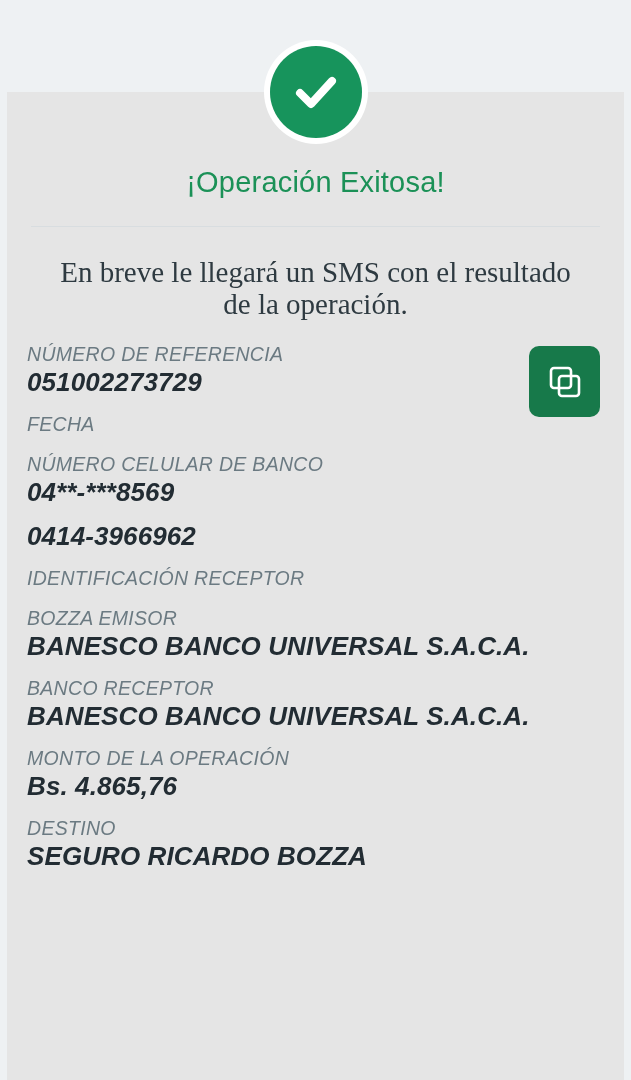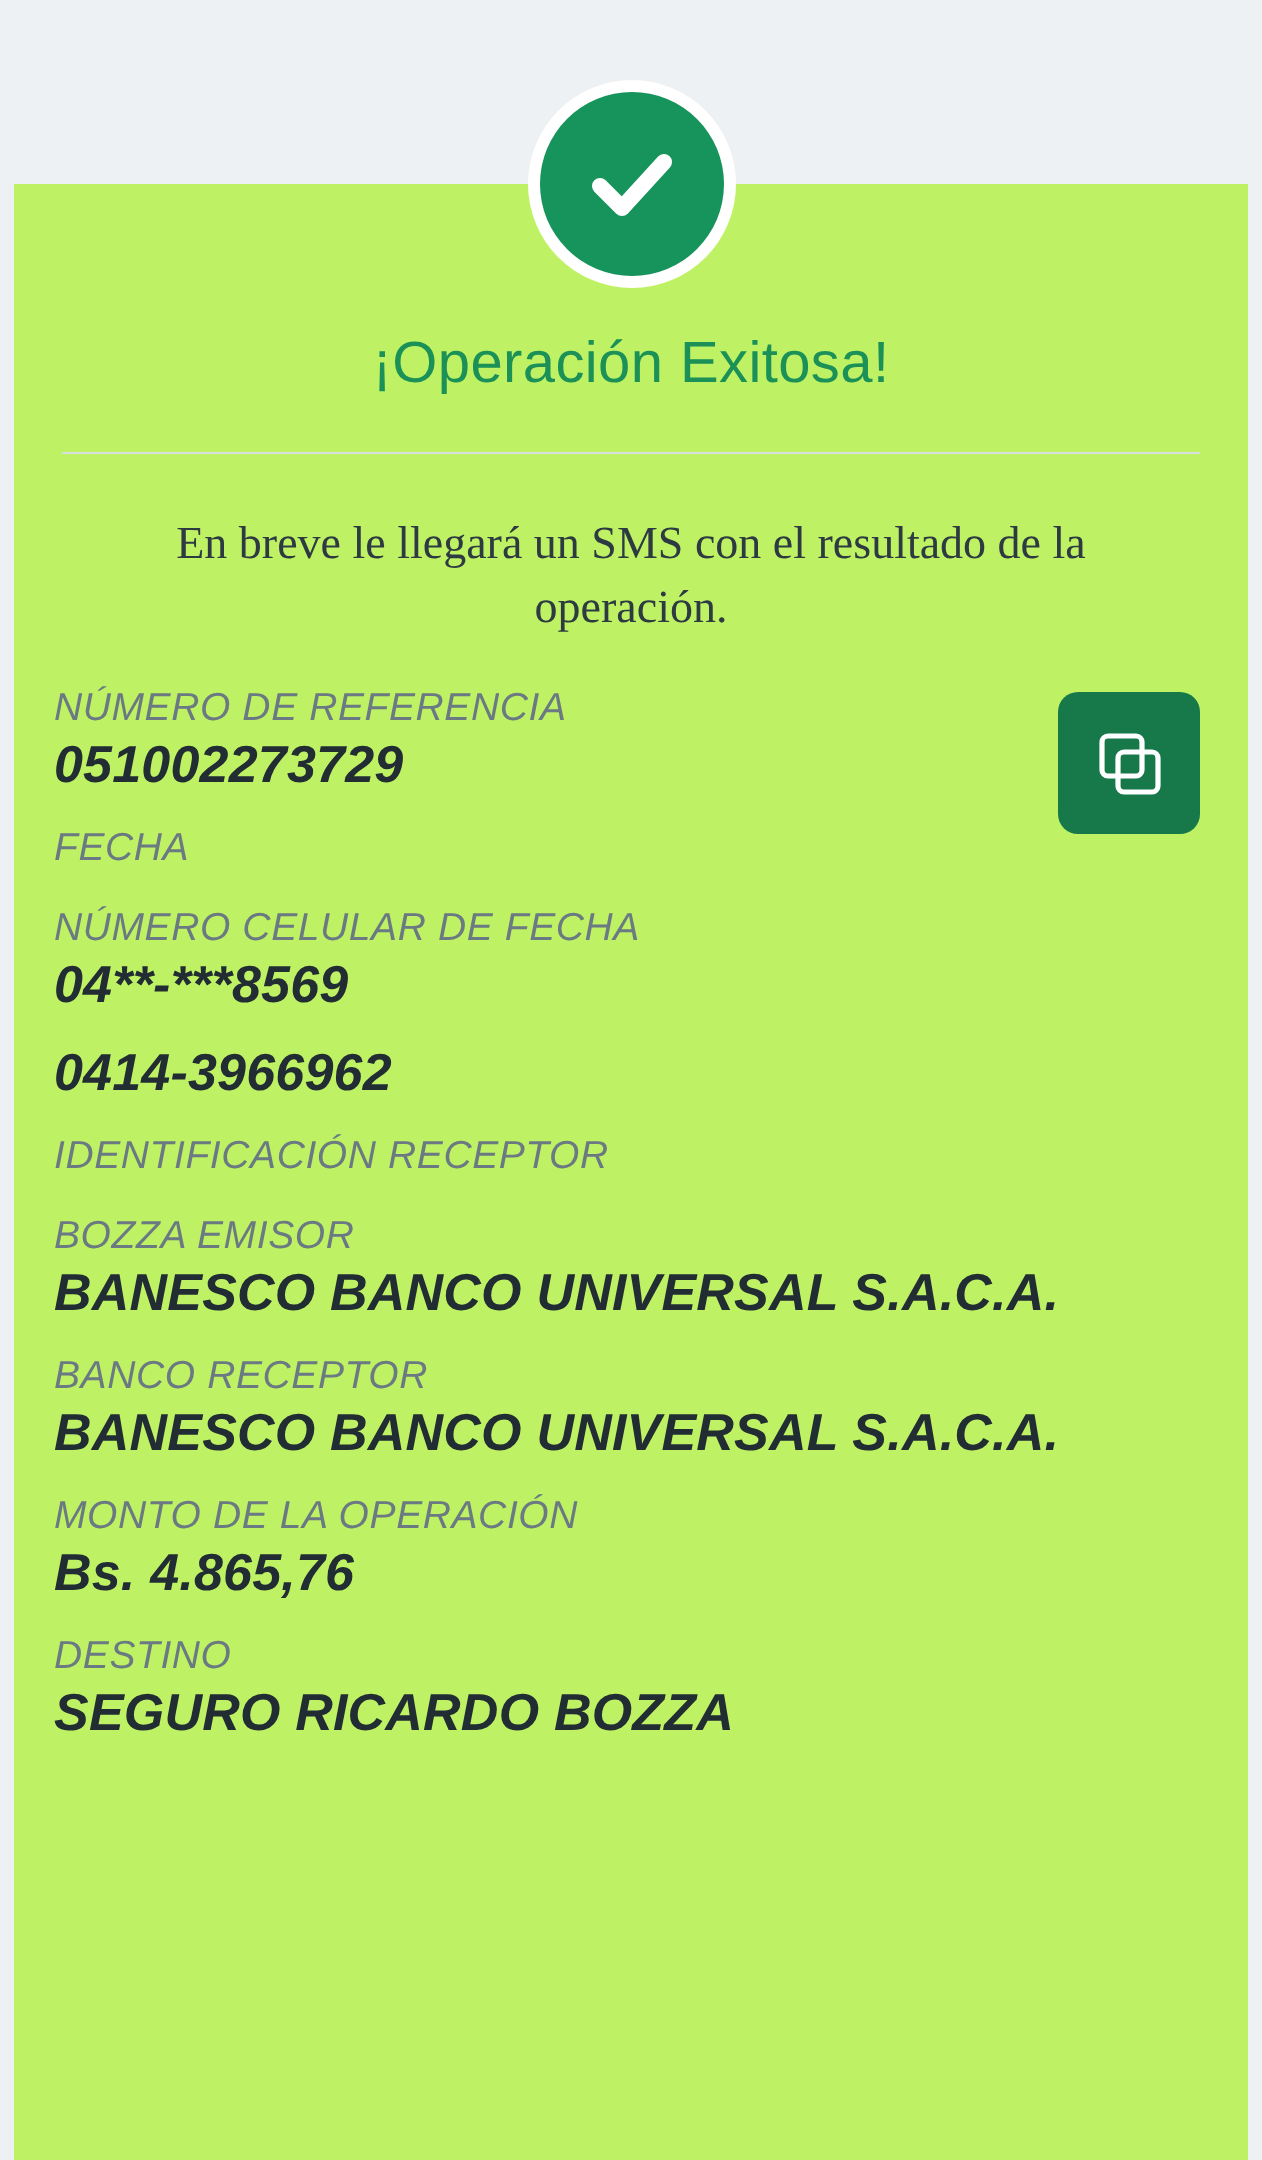"¡Operación Exitosa!" .screen { background: #bef264 -> #e5e5e5 }
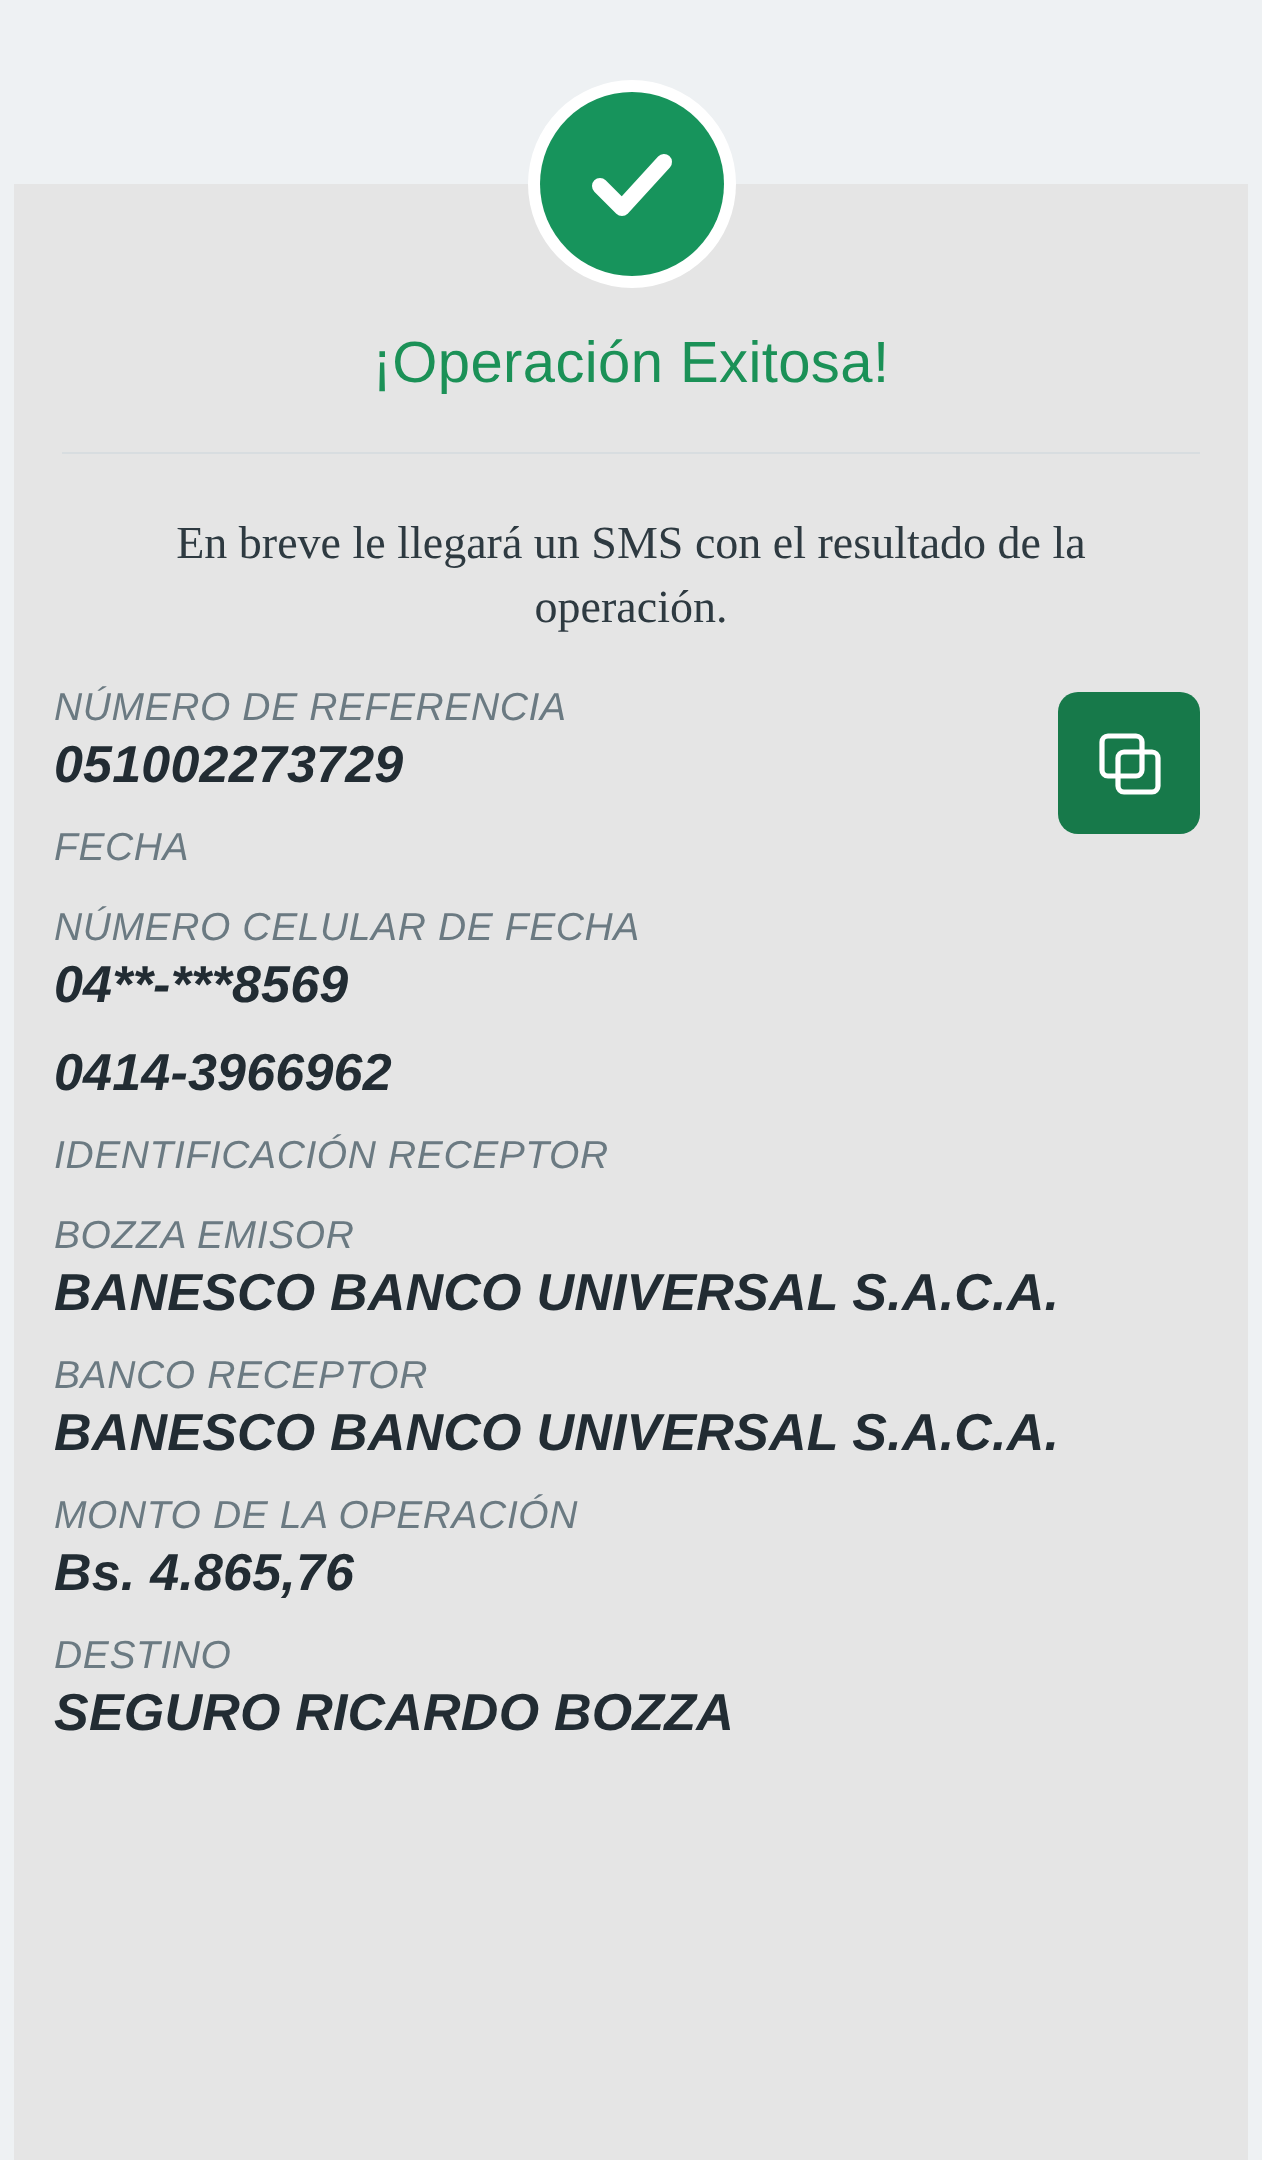"En breve le llegará un" .subtitle { font-size: 23px -> 29px }
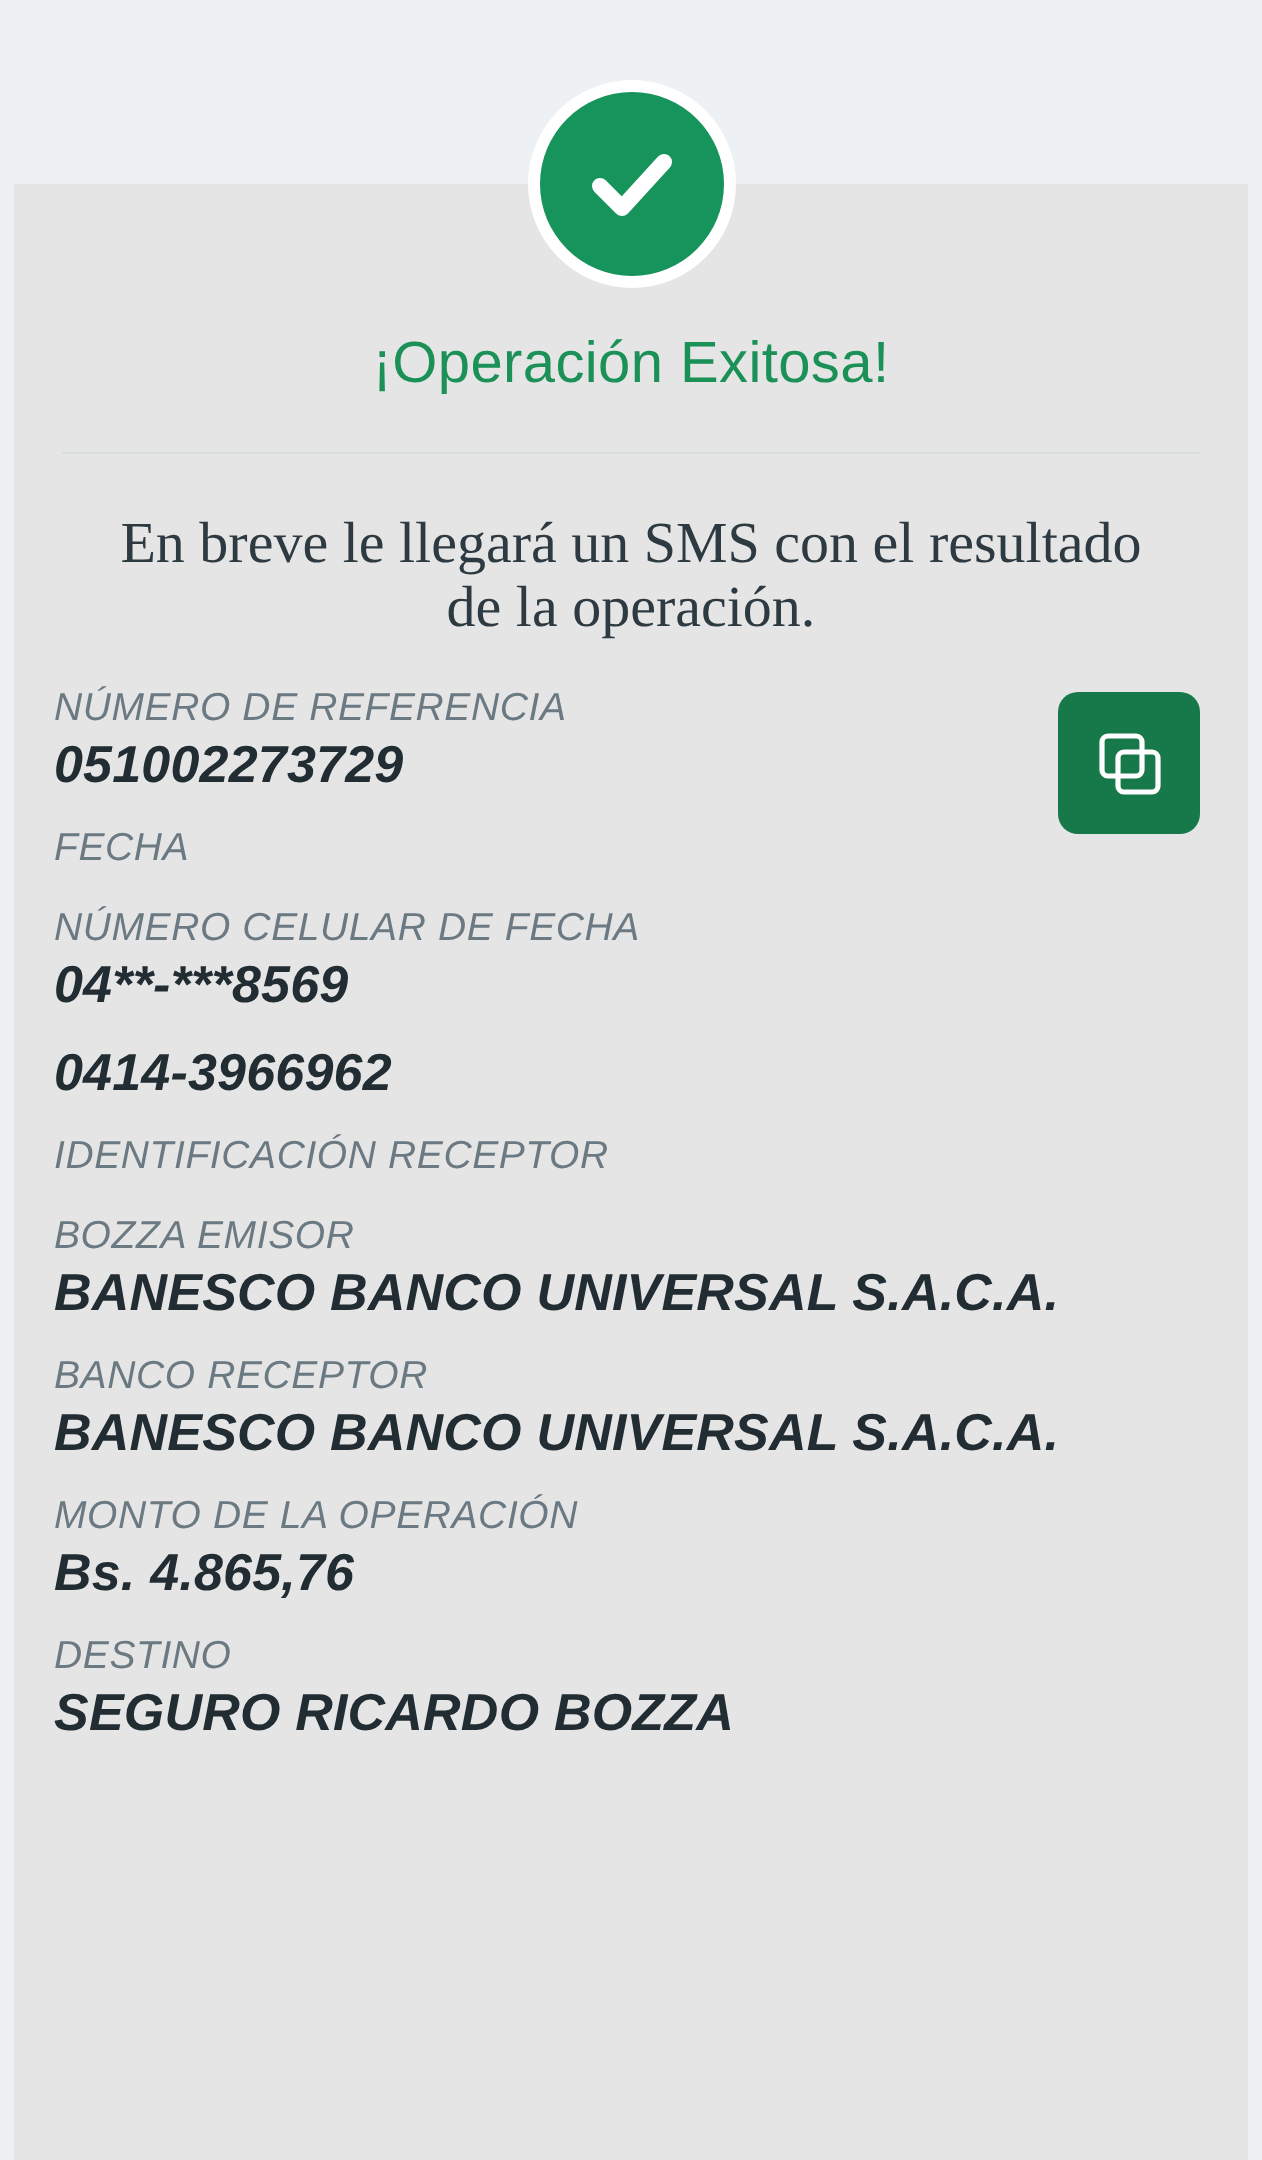"NÚMERO CELULAR DE FECHA" div.field-label { text: FECHA -> BANCO }
